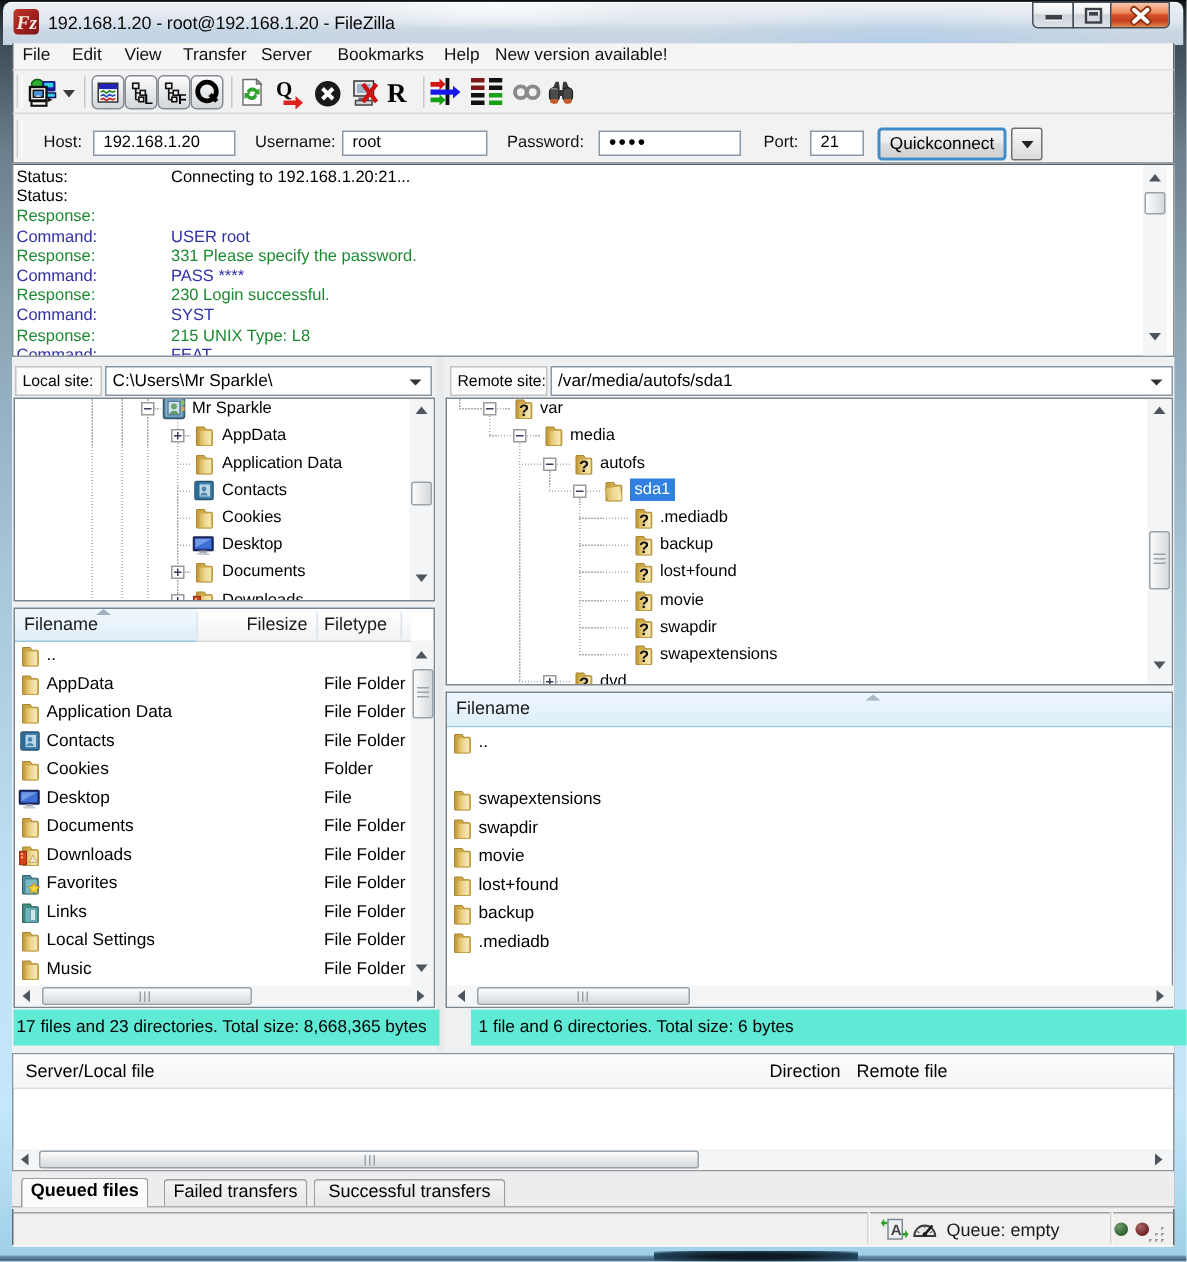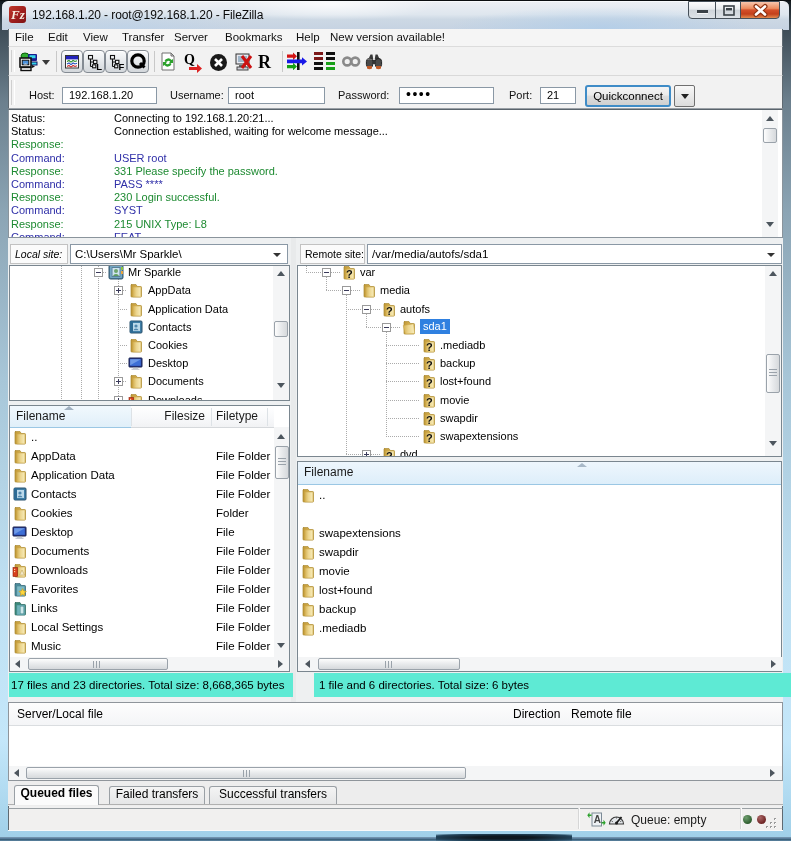"Connection established, waiting for" span.msg { html: <span>Connection established, waiting for welcome message...</span> -> none }
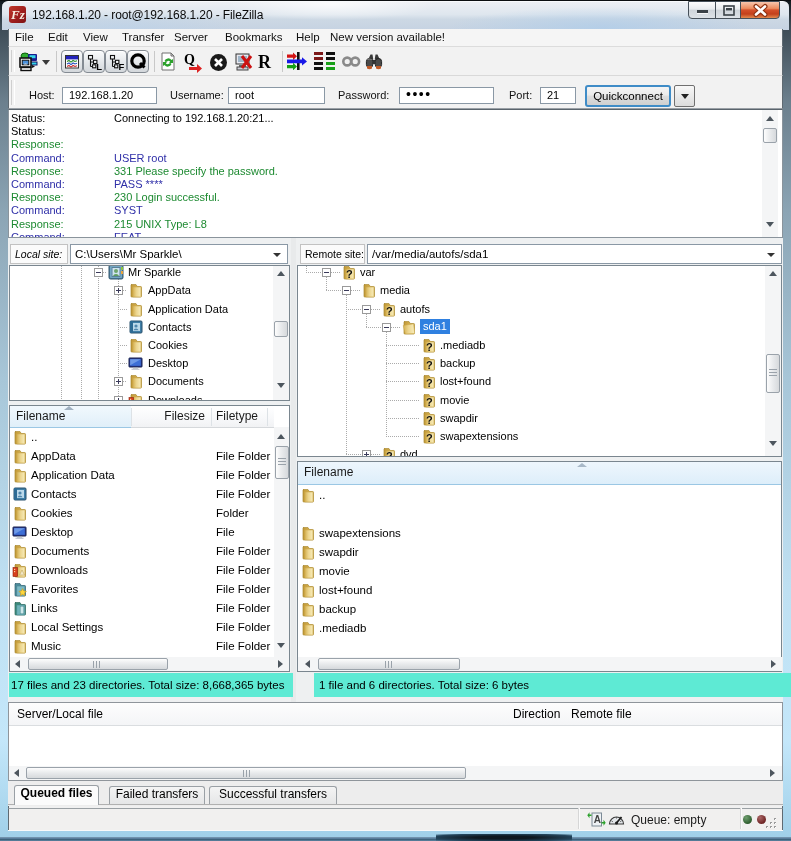"Local site:" div.sitelabel { font-style: italic -> none }
